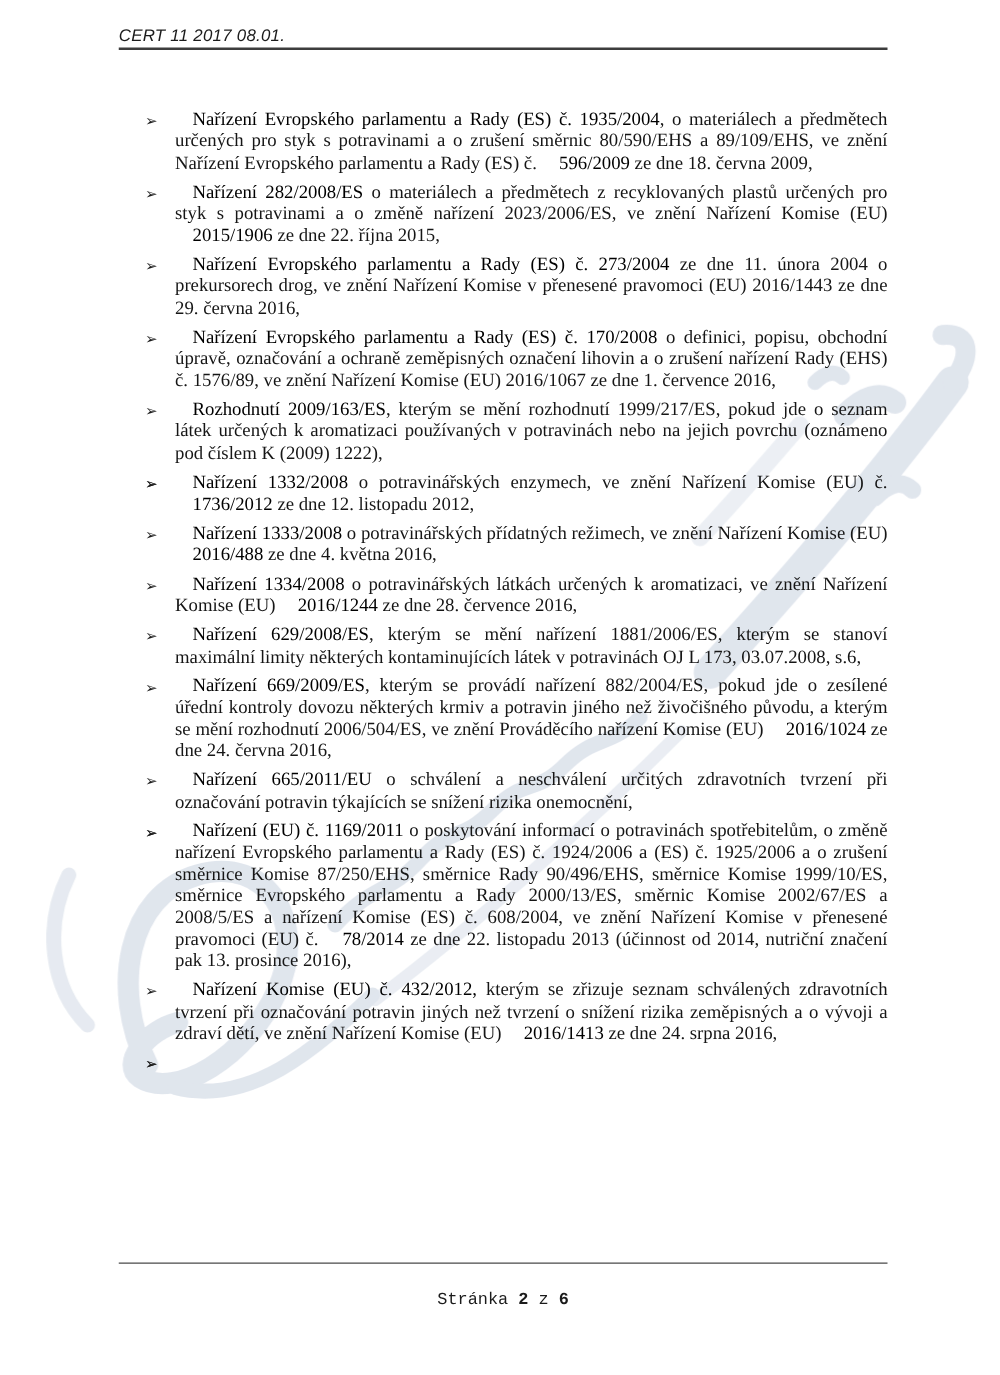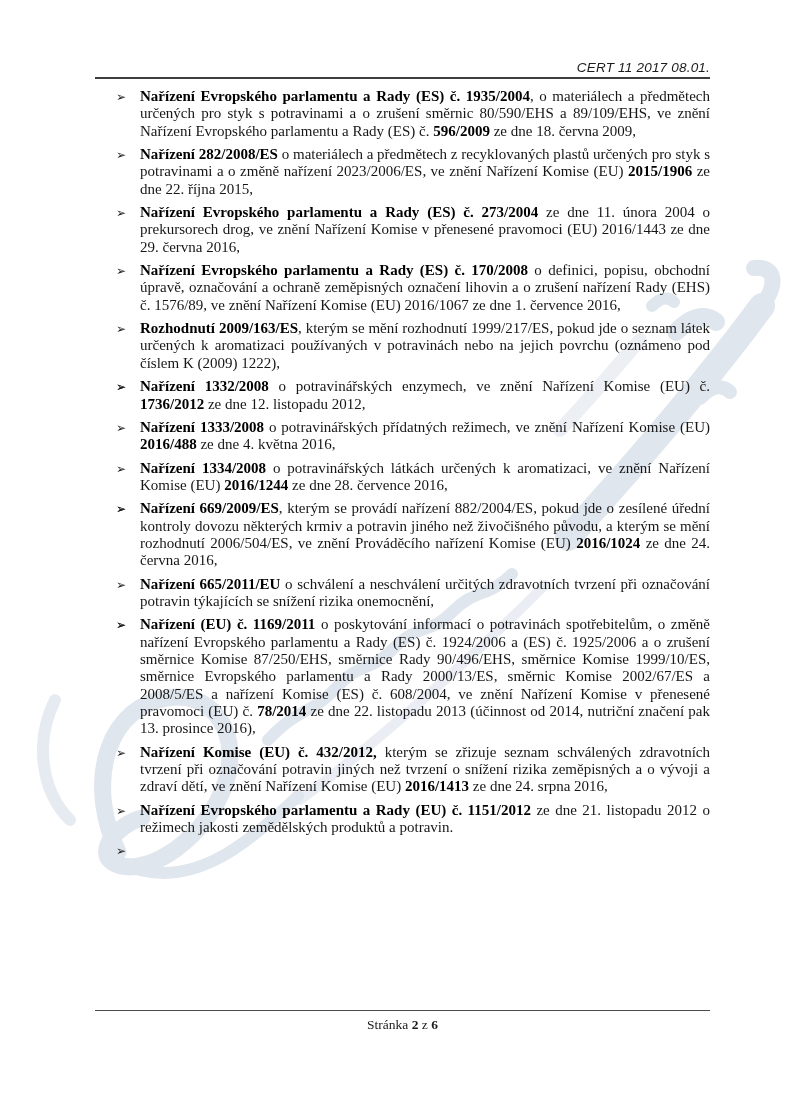"CERT 11 2017 08.01." .doc-code { padding-top: 60px -> 21px; text-align: right -> left }
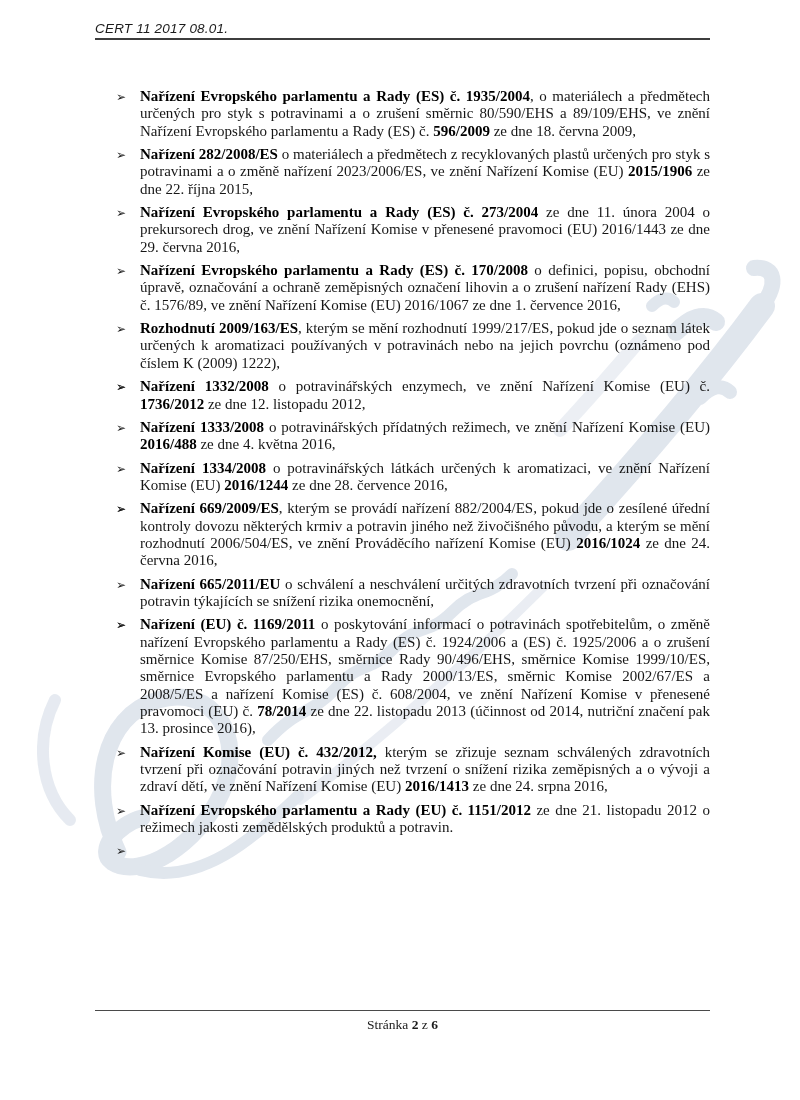"Nařízení Evropského parlamentu a Rady" .item b { font-weight: bold -> normal; margin-left: none -> 14px }
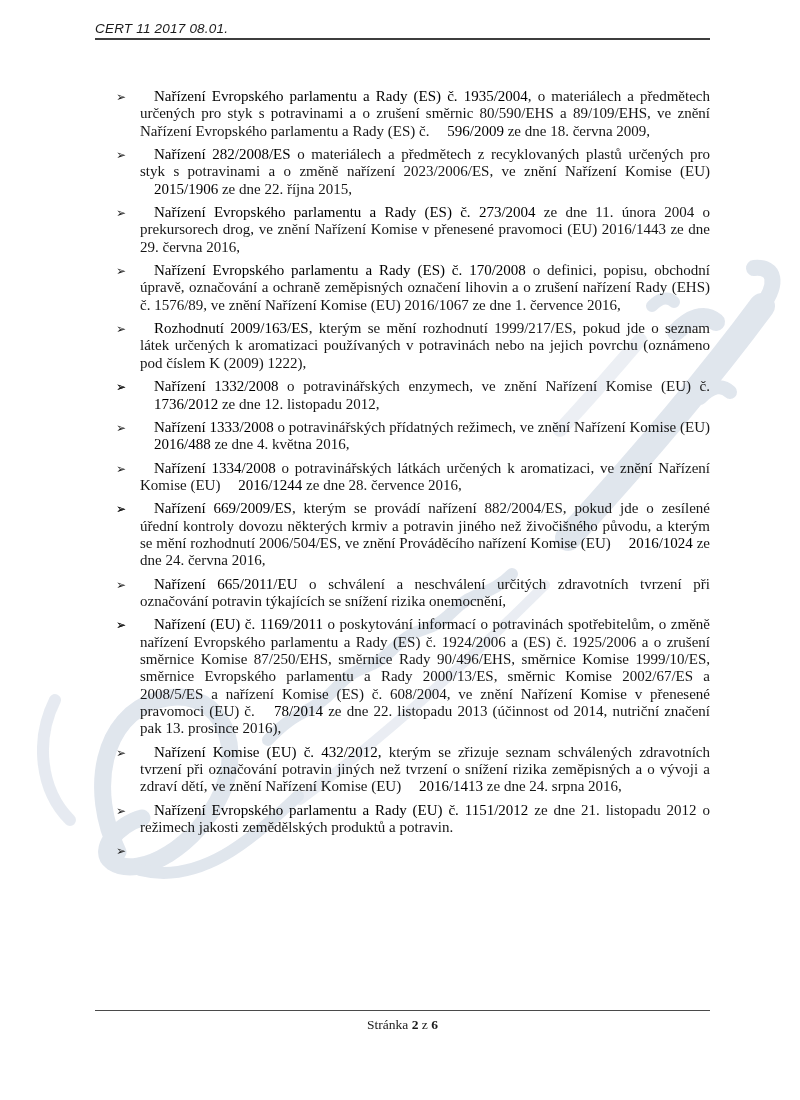"Nařízení 629/2008/ES, kterým se mění" span.item-text { html: none -> <span><b>Nařízení 629/2008/ES</b><span>, kterým se mění nařízení 1881/2006/ES, kterým se stanoví maximální limity některých kontaminujících látek v potravinách OJ L 173, 03.07.2008, s.6,</span></span> }
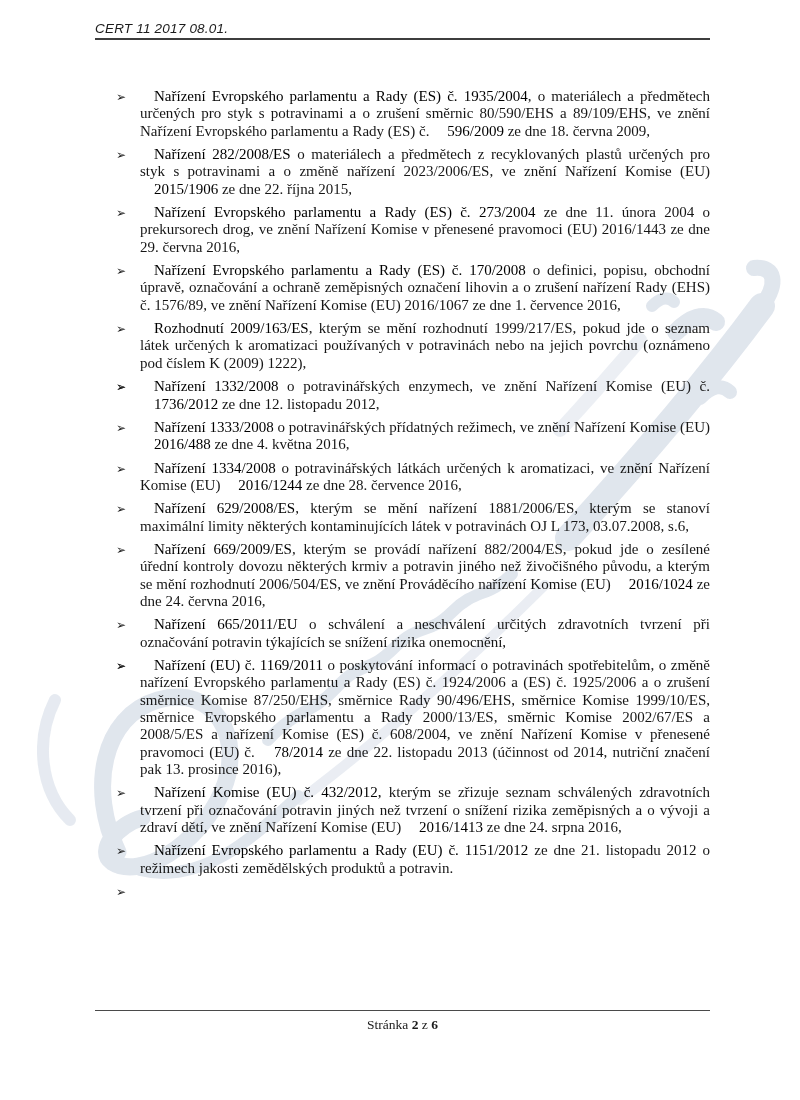"Nařízení Evropského parlamentu a Rady (EU)" span.item-text { html: <span><b>Nařízení Evropského parlamentu a Rady (EU) č. 1151/2012</b><span> ze dne 21. listopadu 2012 o režimech jakosti zemědělských produktů a potravin.</span></span> -> none }
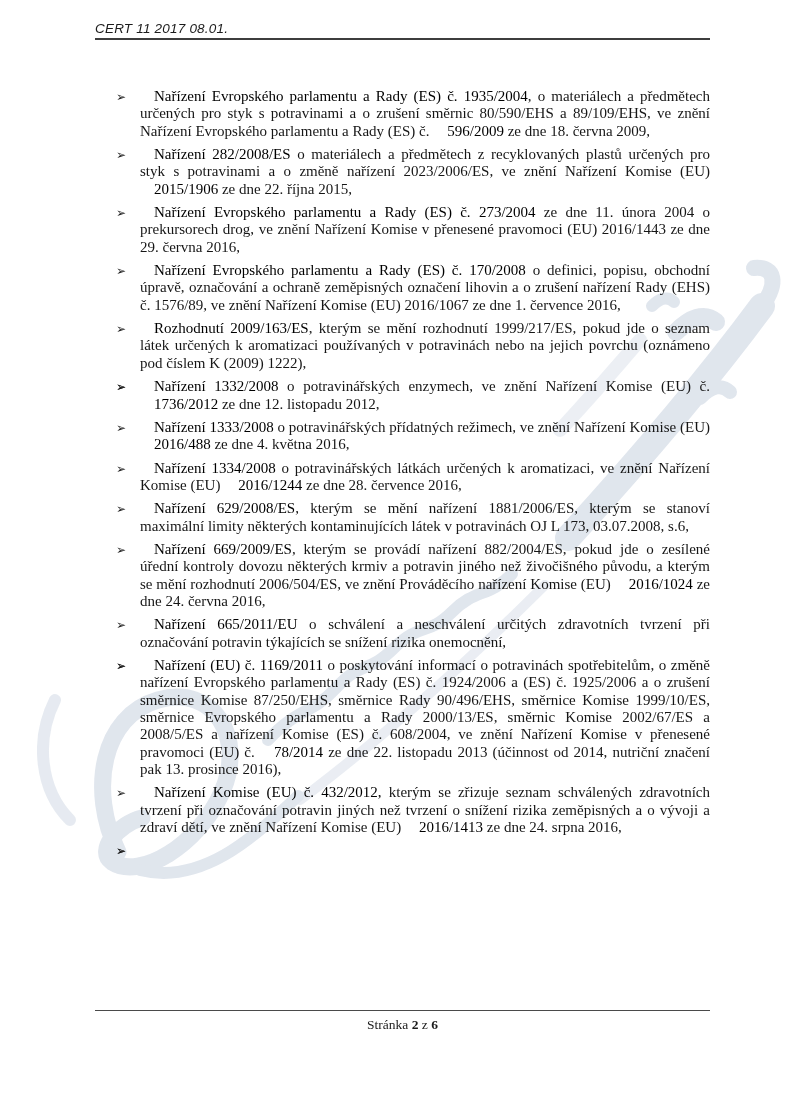"Stránka 2 z 6" .page-num { font-family: Liberation Serif, serif -> Liberation Mono, monospace; margin-top: 6px -> 22px }
